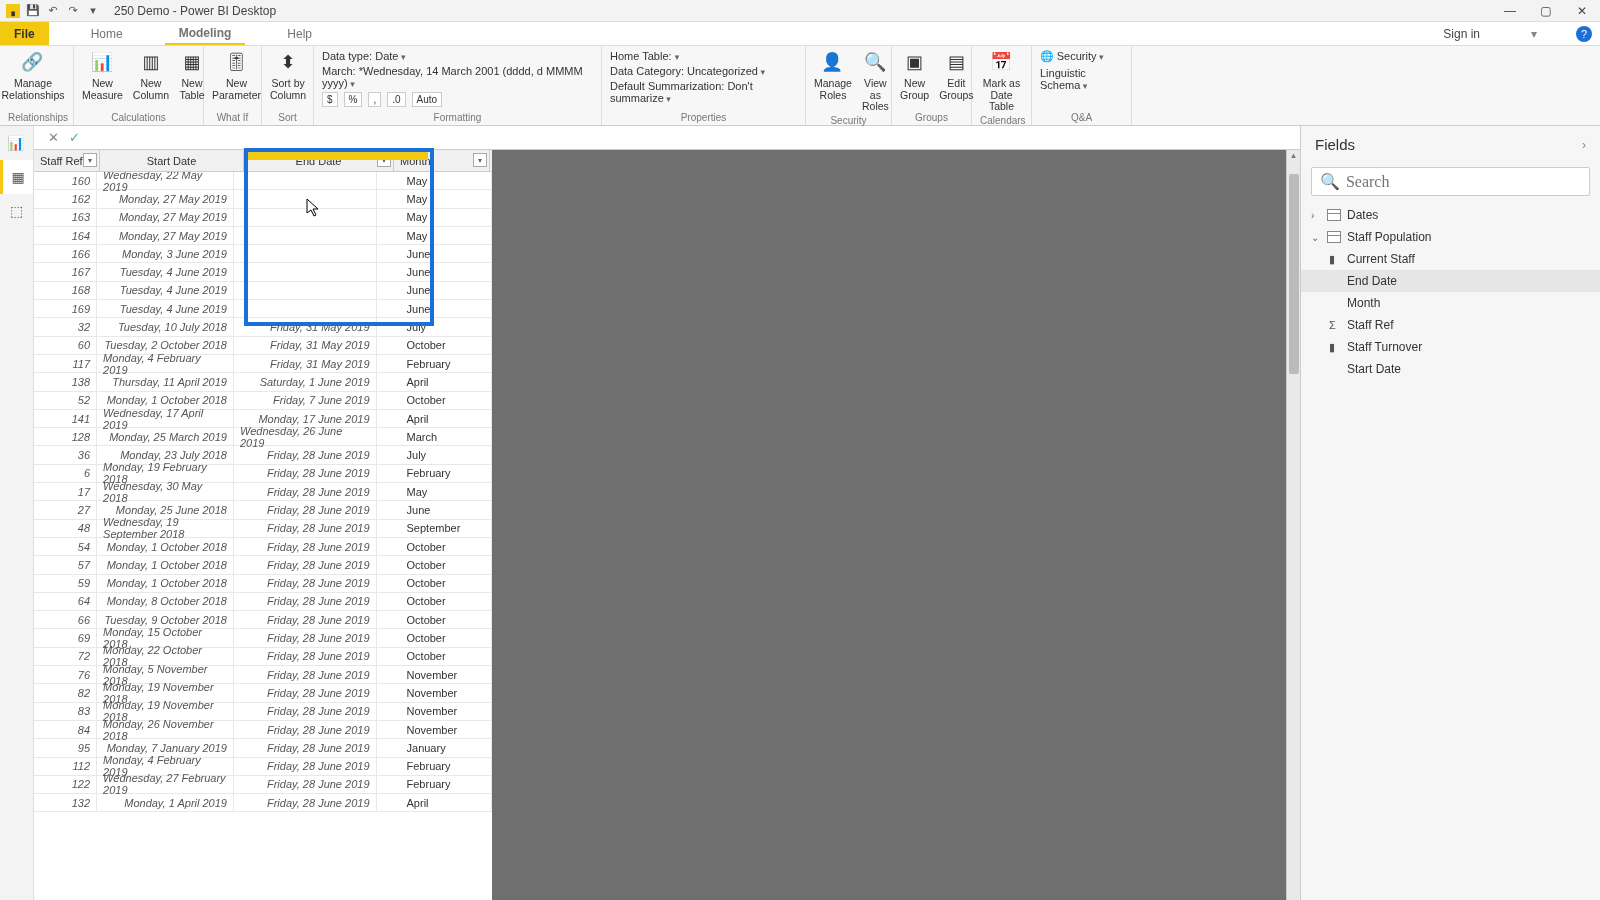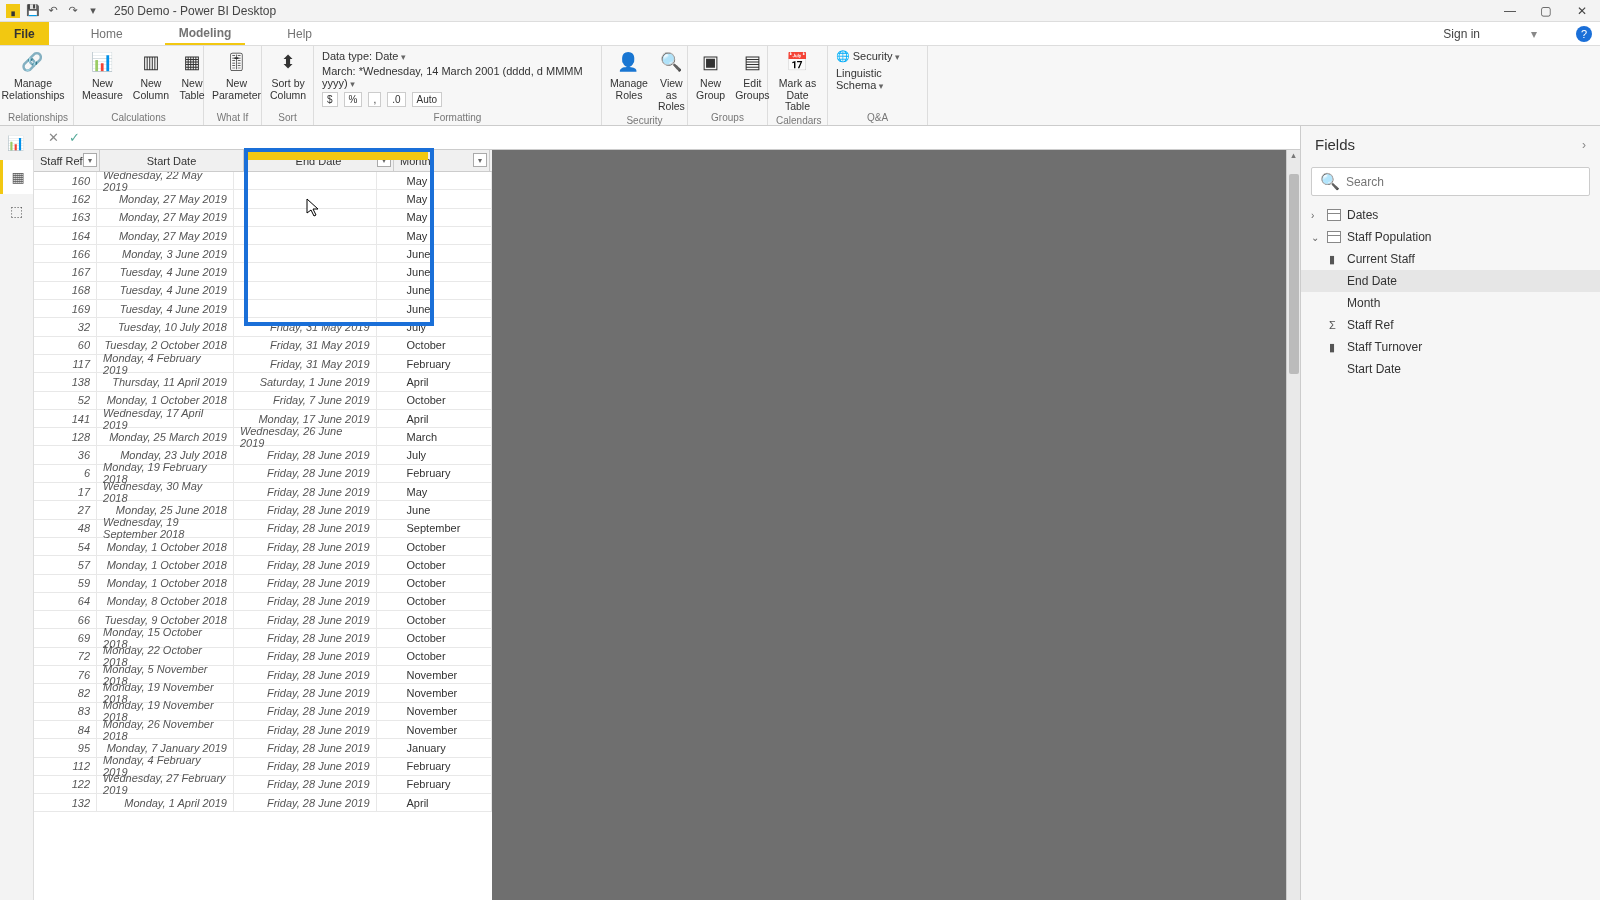"Home Table:" div.group { html: none -> <div> <div> <div><span>Home Table:</span> <span></span></div> <div><span>Data Category:</span> <span>Uncategorized</span></div> <div><span>Default Summarization:</span> <span>Don't summarize</span></div> </div> <div>Properties</div> </div> }
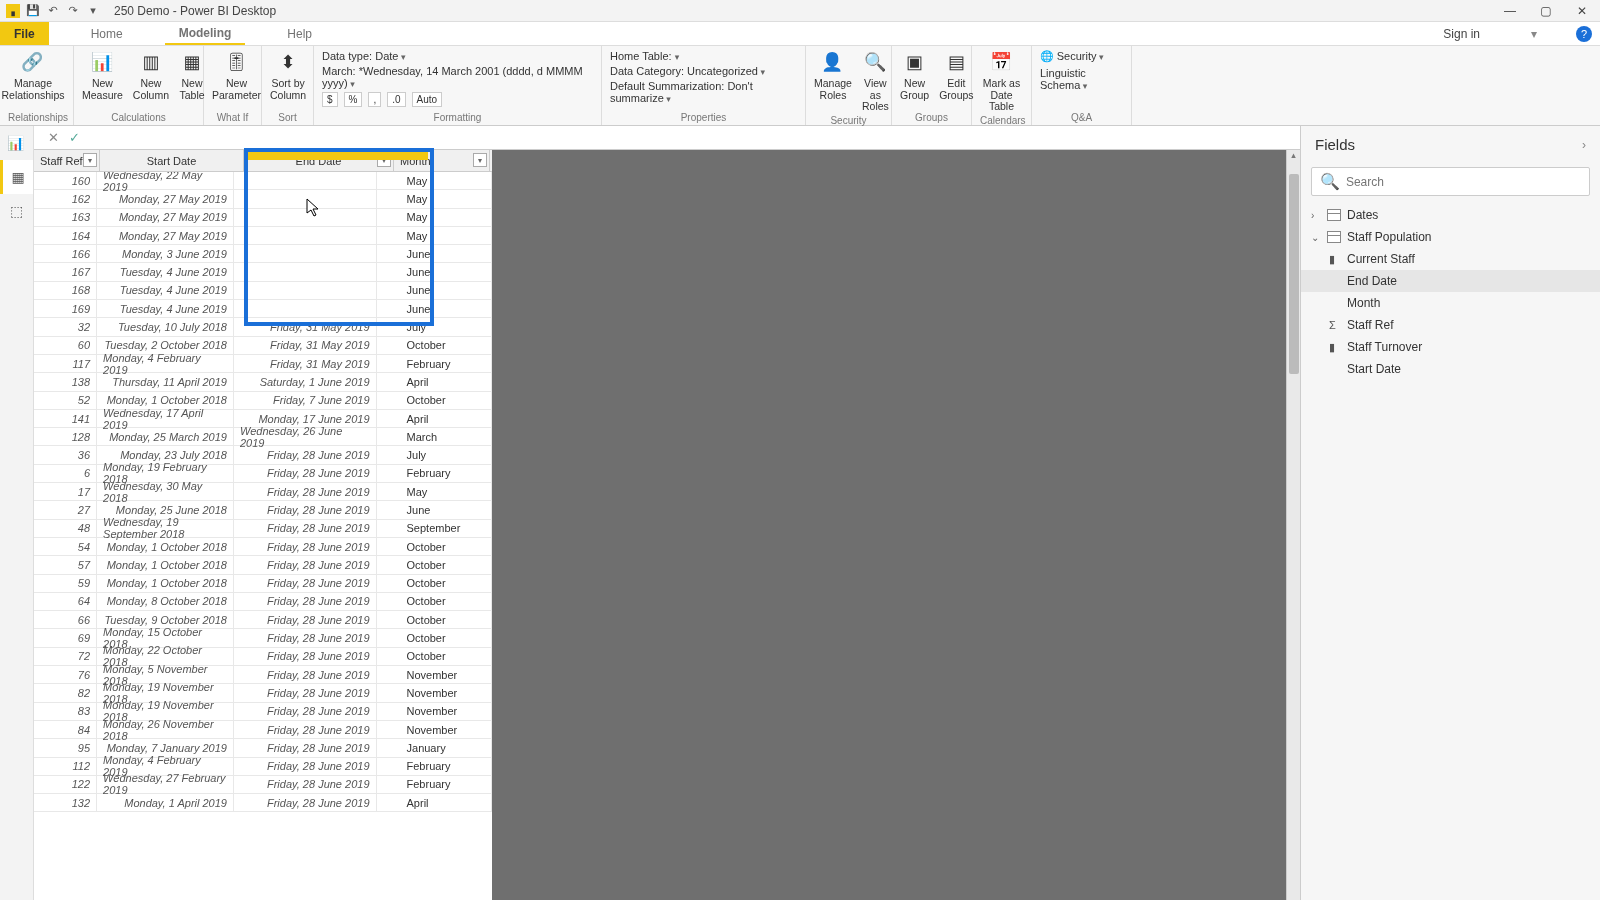"Search" .search input { font-family: none -> Liberation Serif, serif; font-size: 12px -> 16px }
